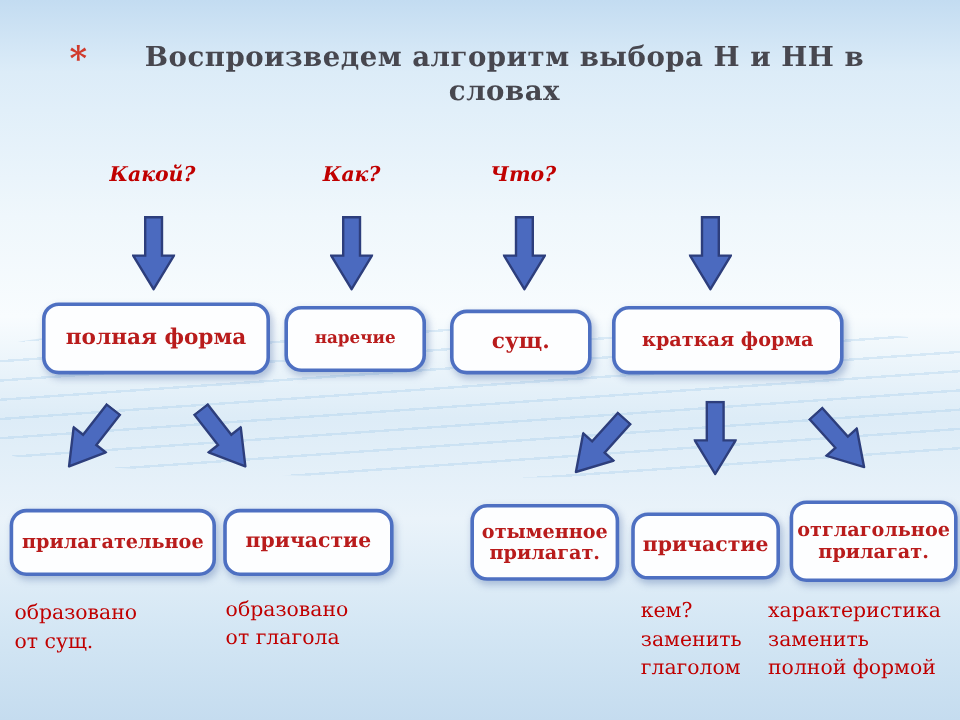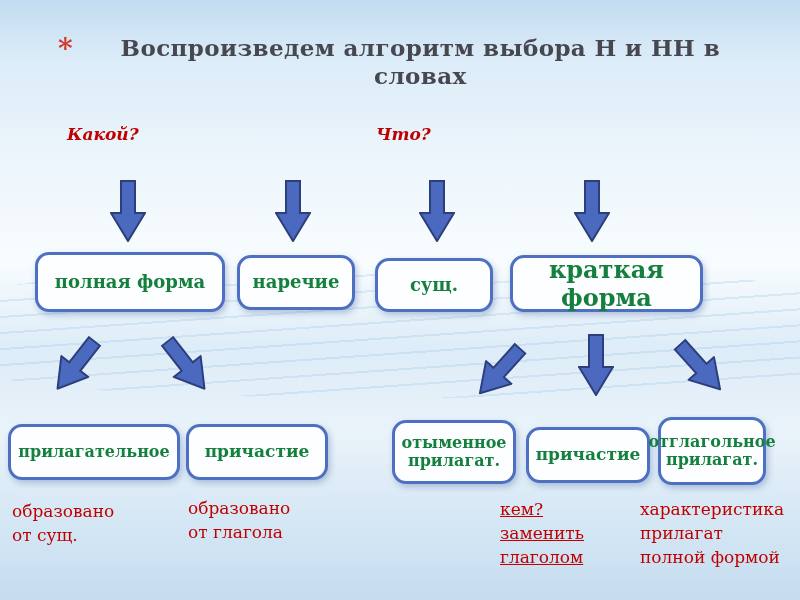"Какой?" .question { text-align: left -> center; top: 124px -> 136px }
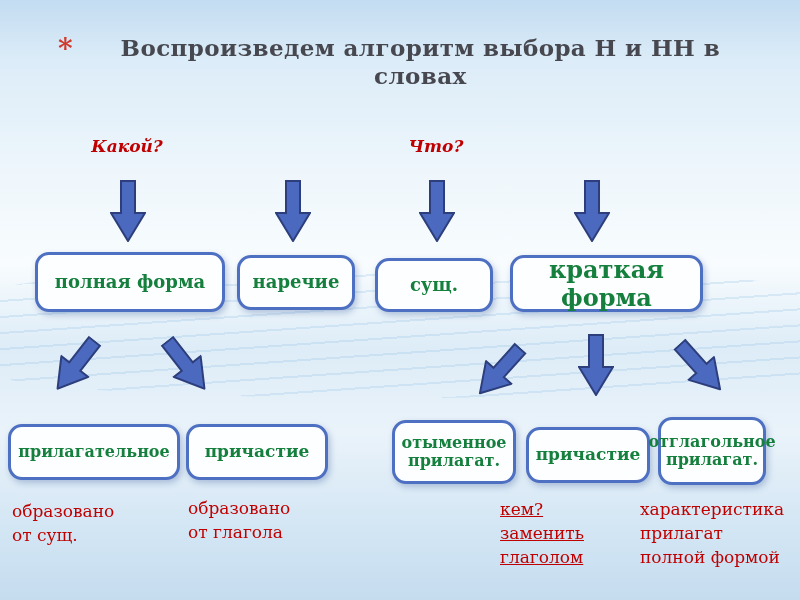"Как?" div.question { html: none -> <div>Как?</div> }
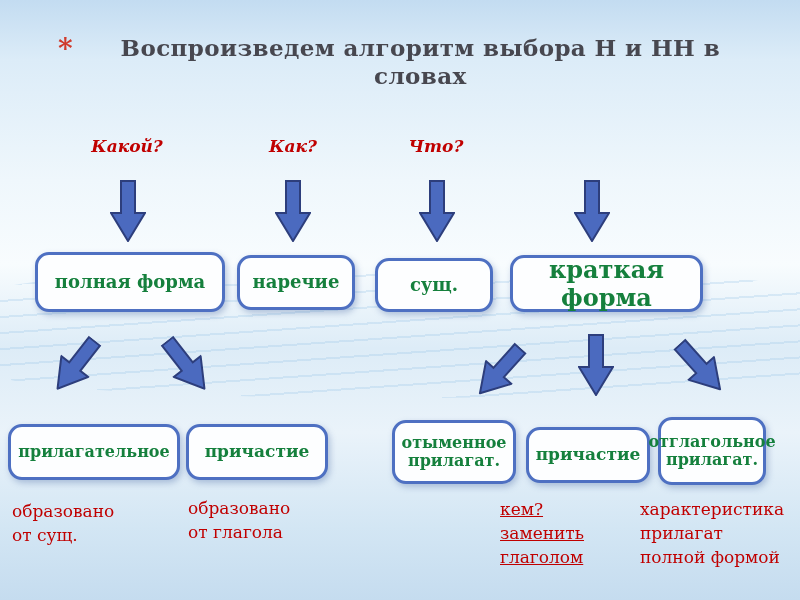"полная форма" .box { color: #15803d -> #b91c1c }
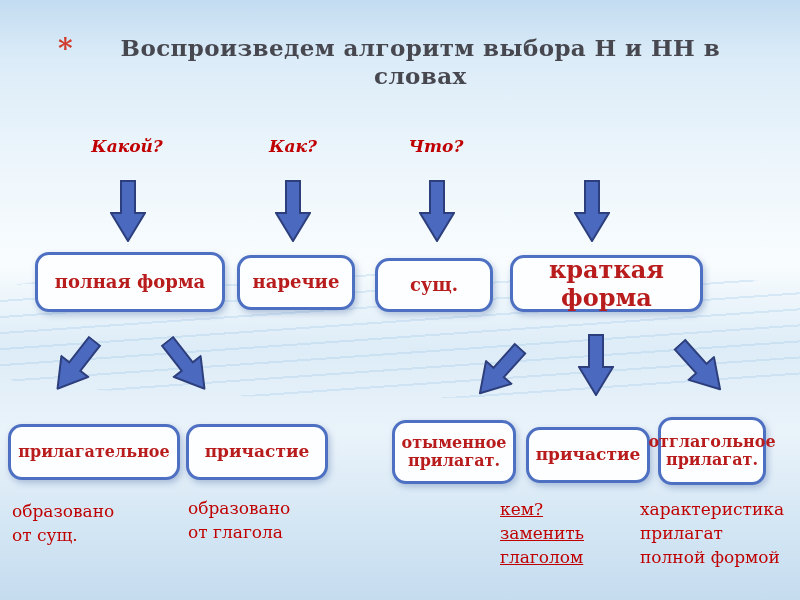"наречие" .b1 { font-size: 18px -> 14px }
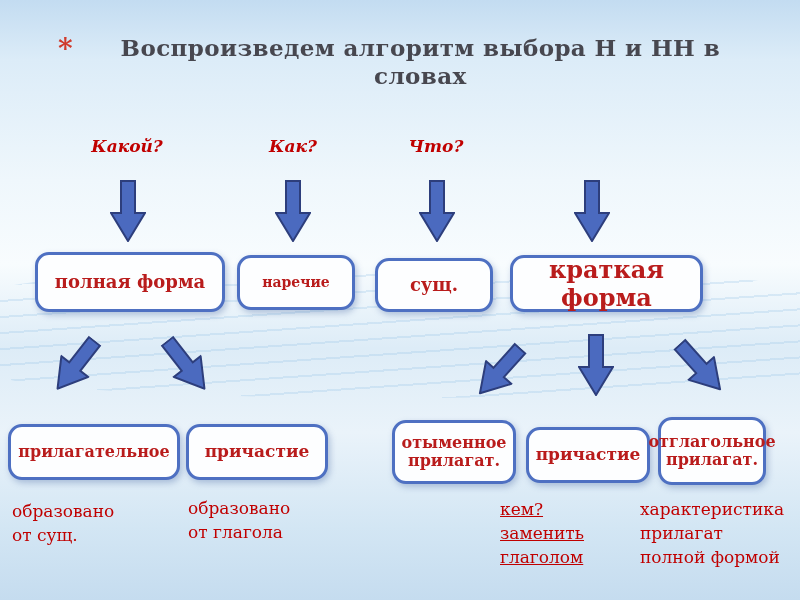"краткая форма" .b3 { font-size: 24px -> 16px }
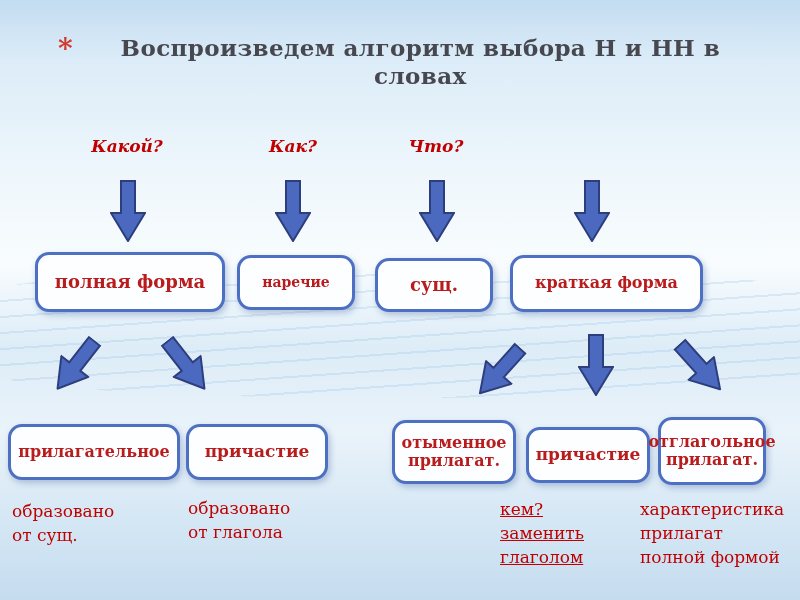"отглагольное прилагат." .c4 { width: 108px -> 140px }
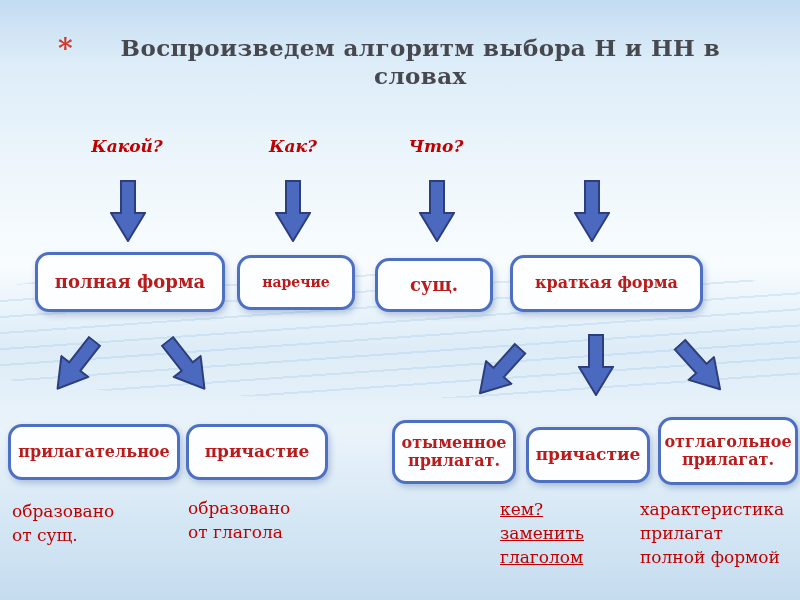"кем?" .n2 { left: 500px -> 534px; text-decoration: underline -> none }
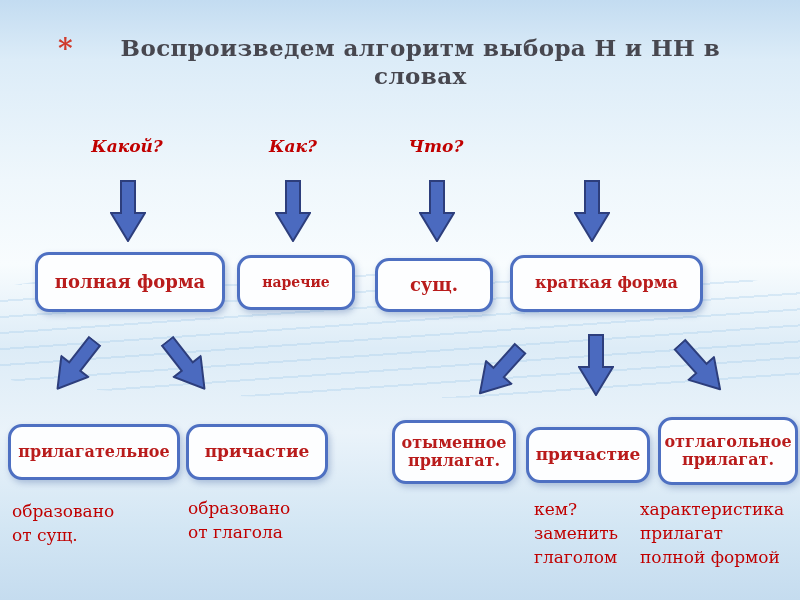"характеристика" div.note { text: прилагат -> заменить }
